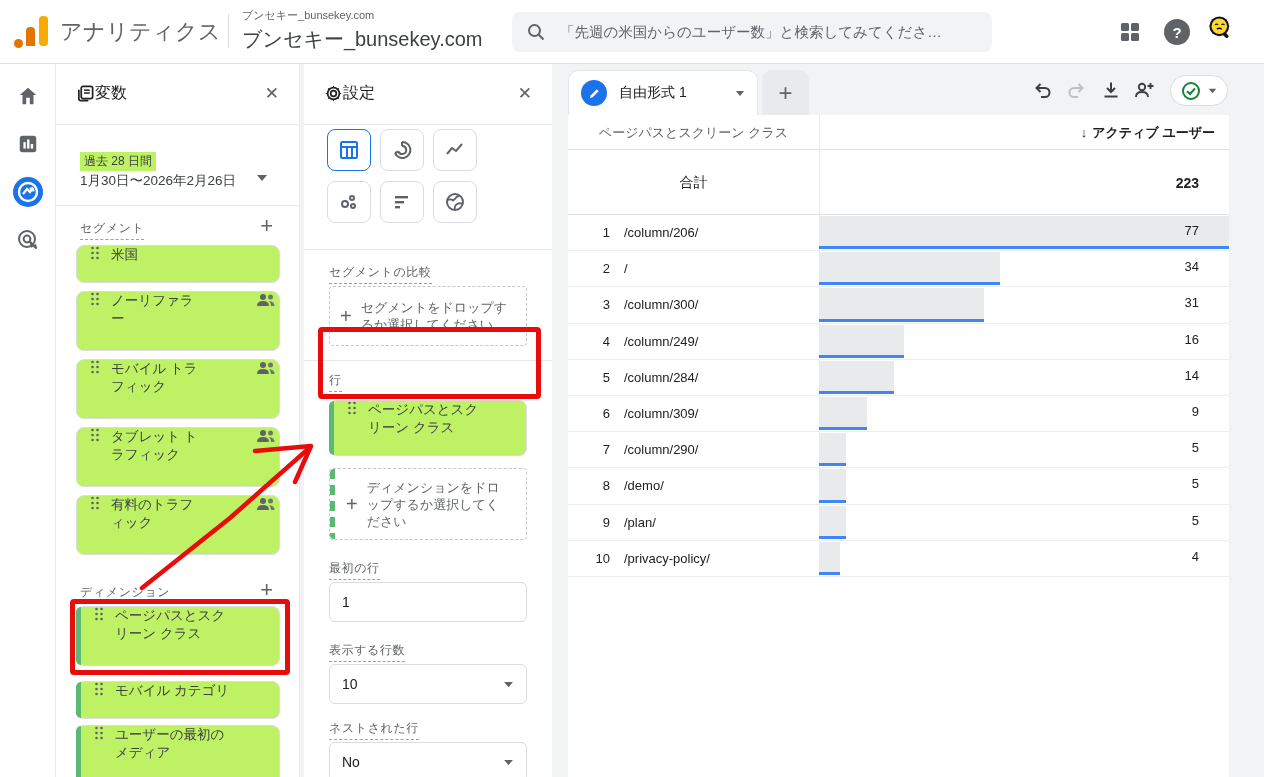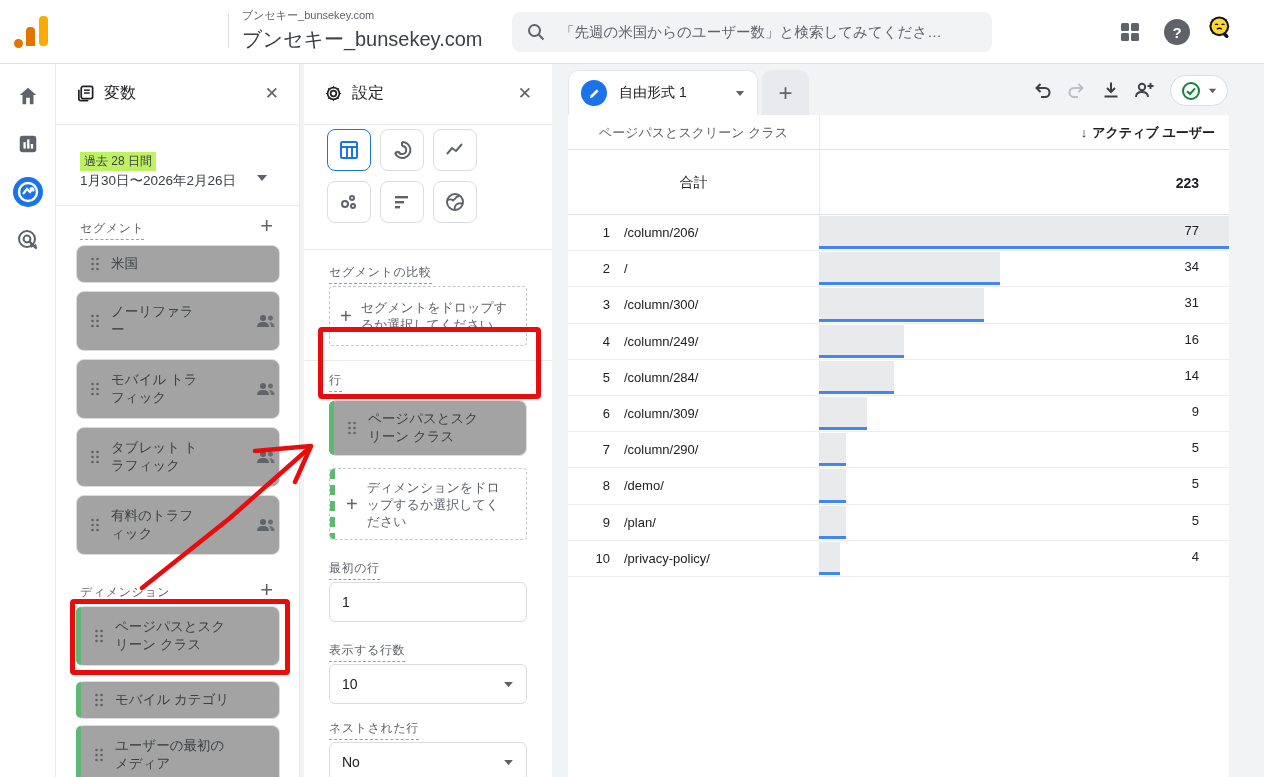"アナリティクス" div.app-title { html: none -> <div>アナリティクス</div> }
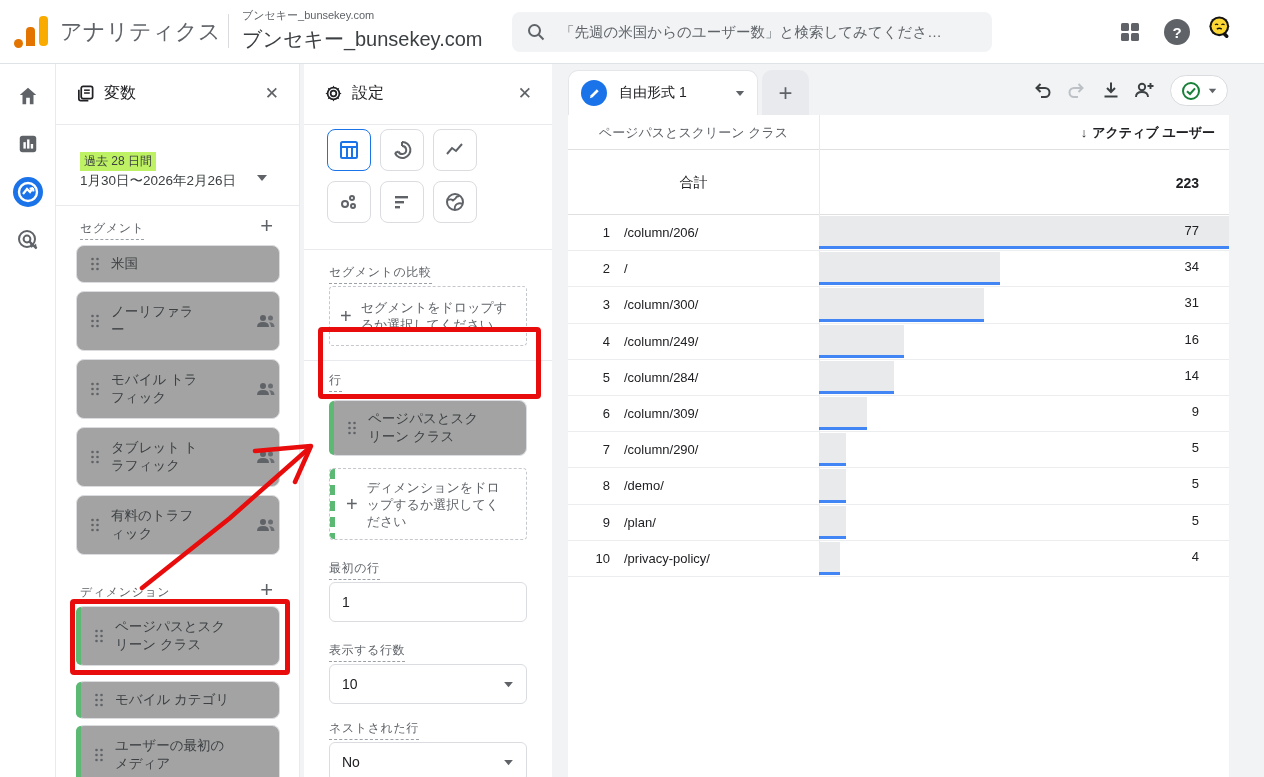"変数" .panel-title { gap: 9px -> none }
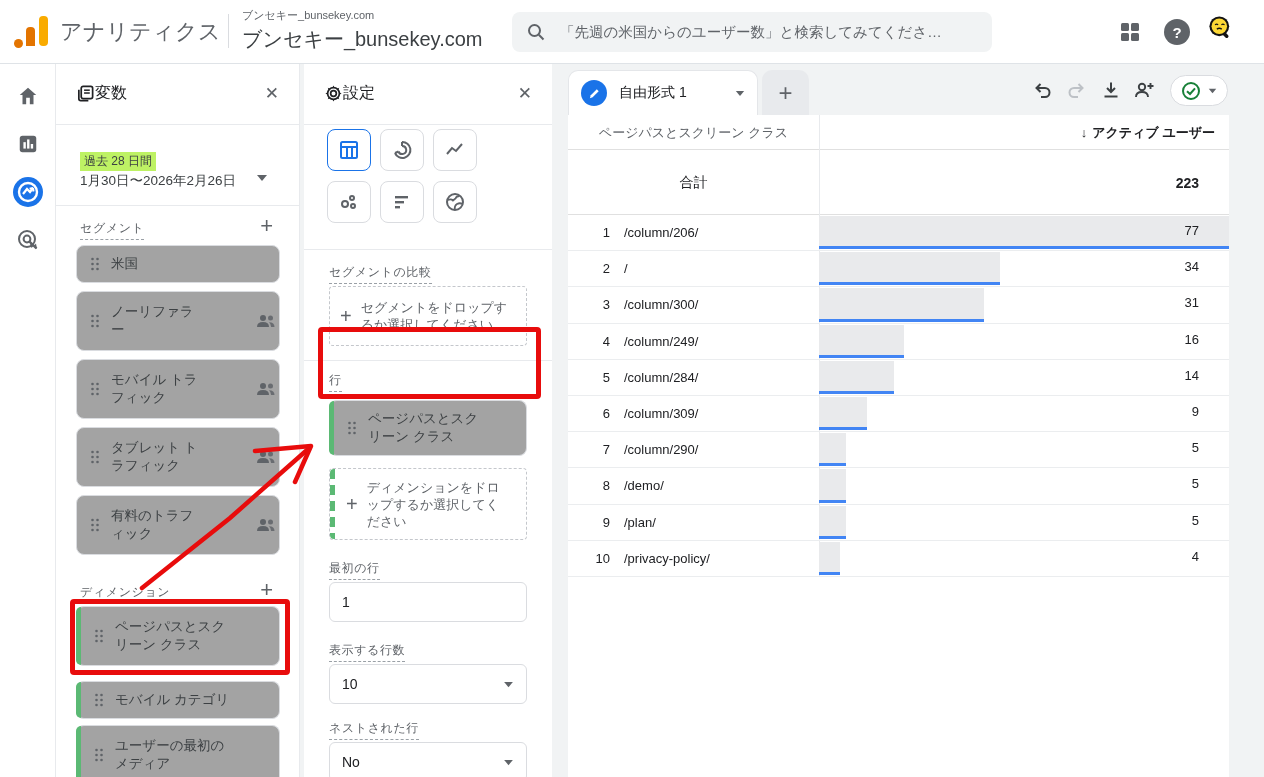"米国" .chip { align-items: center -> none; background: #a3a3a3 -> #bef264 }
